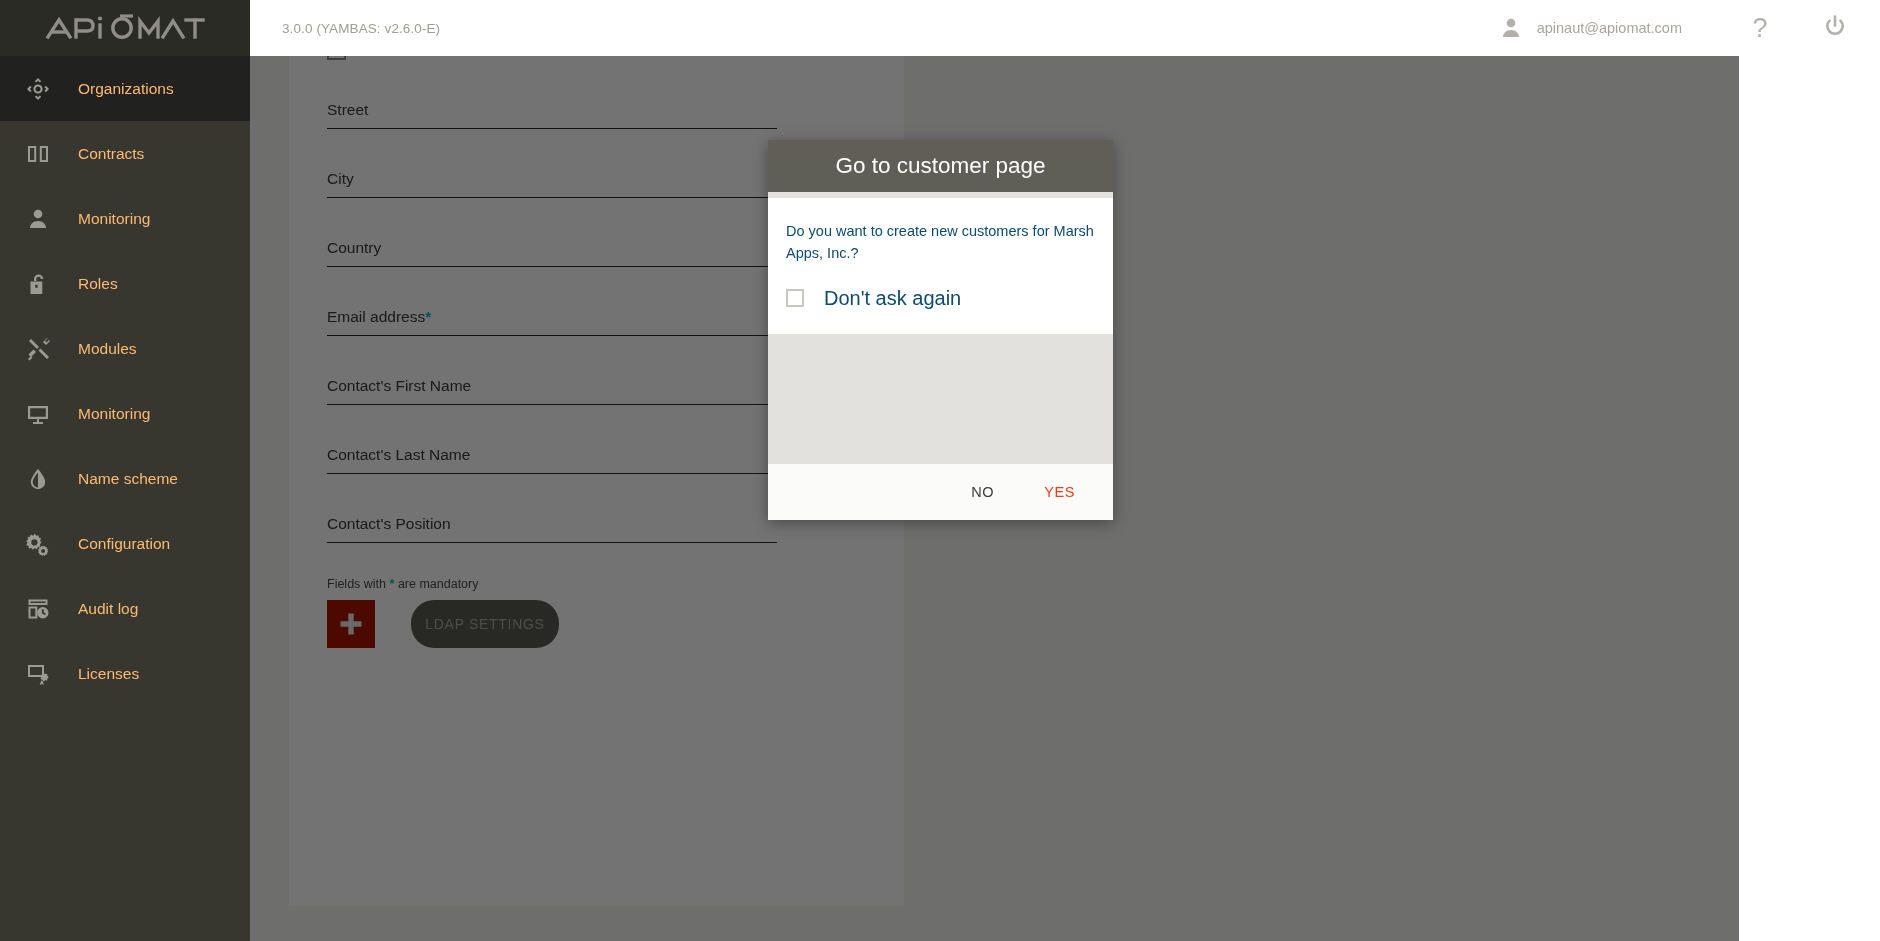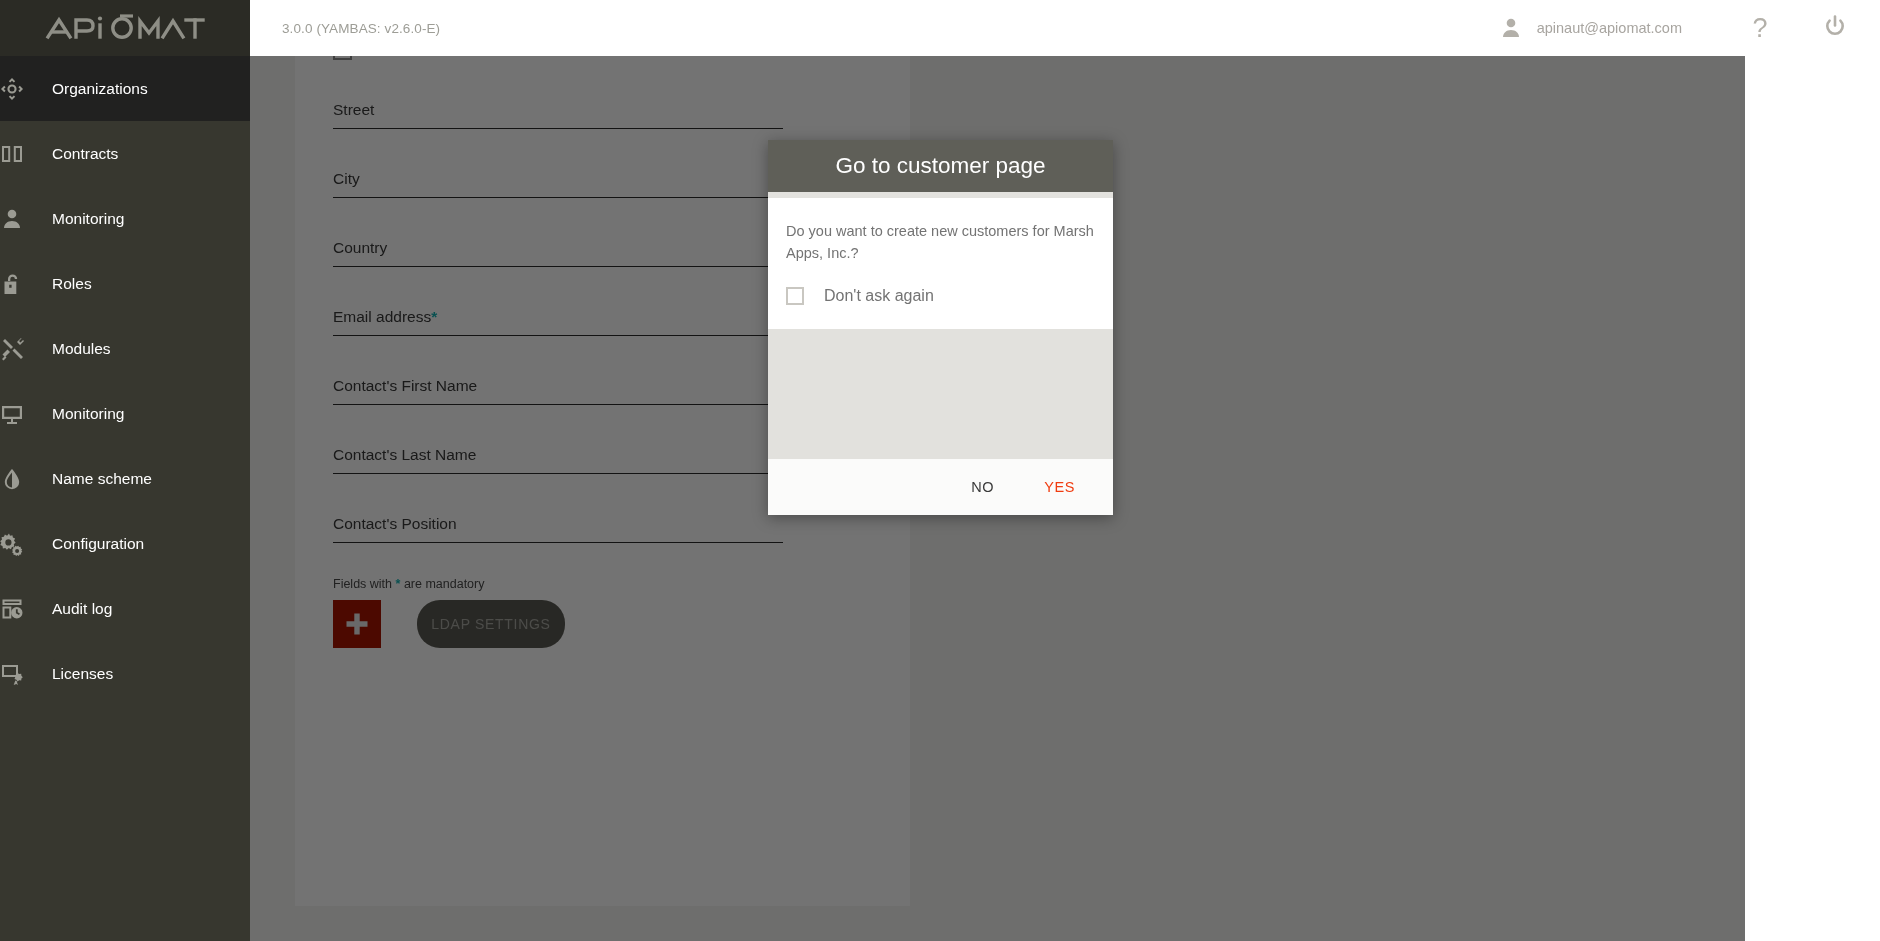"Organizations" .sb-item { color: #ffffff -> #fdba74; padding-left: none -> 26px }
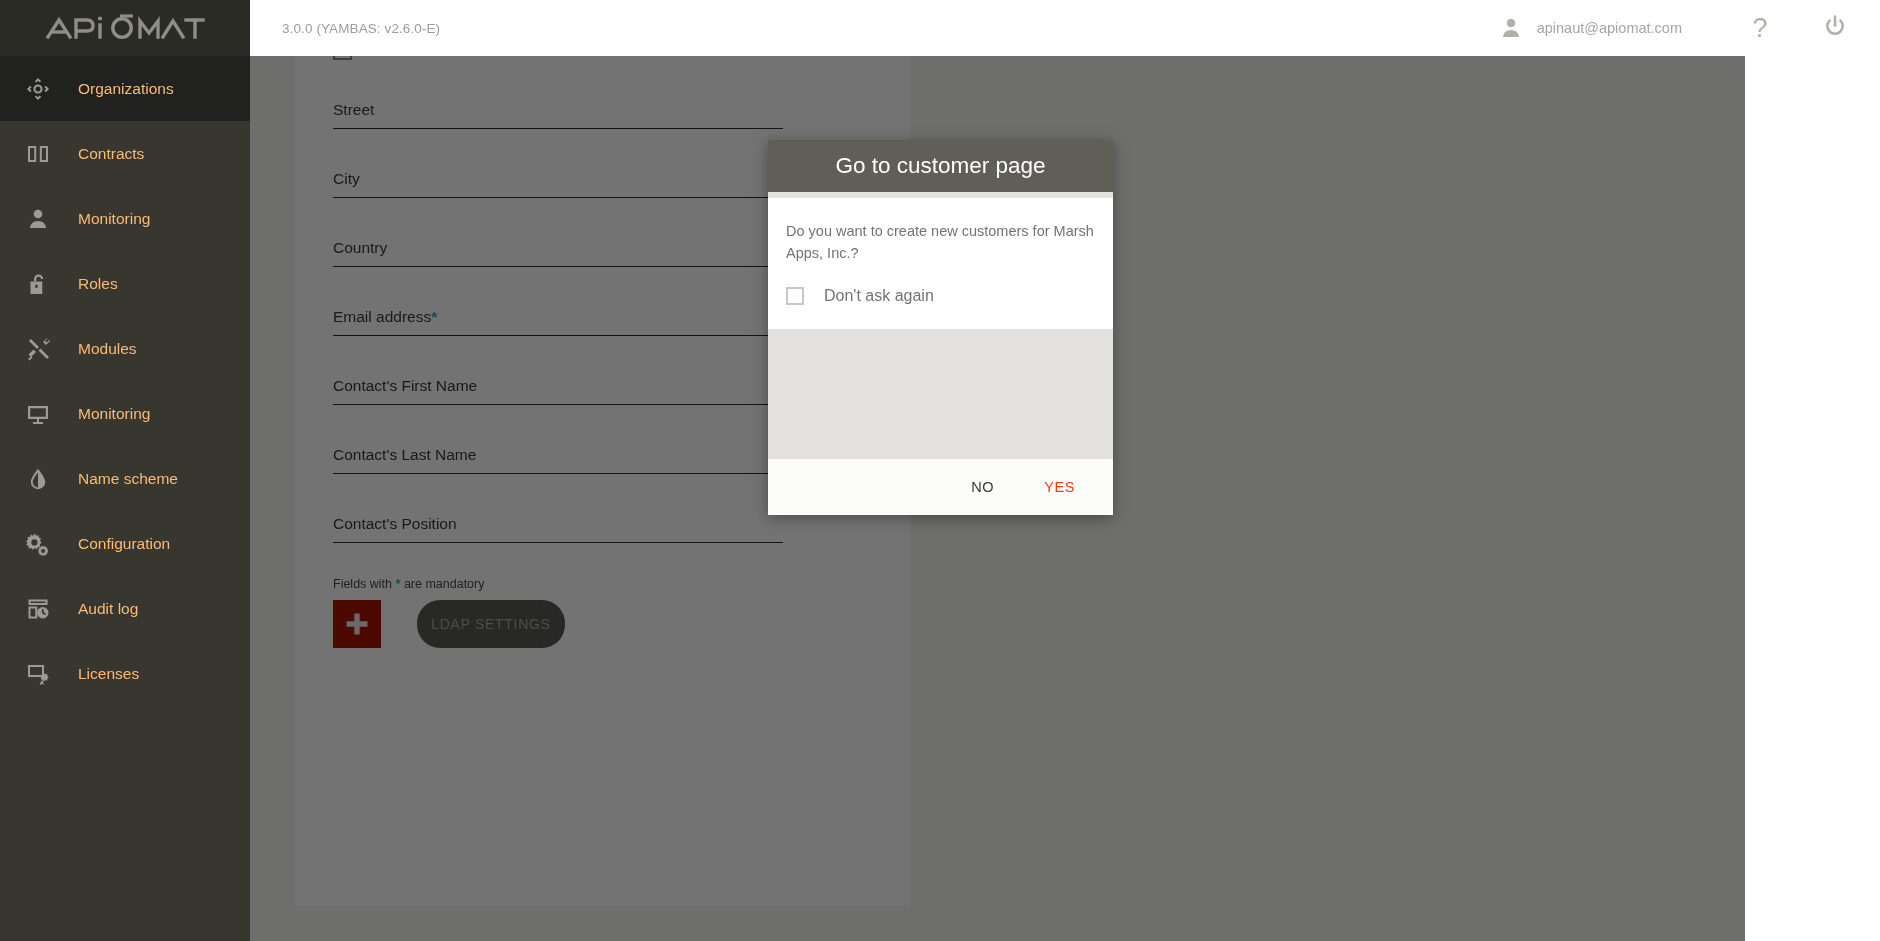"Street" #main { left: 250px -> 244px }
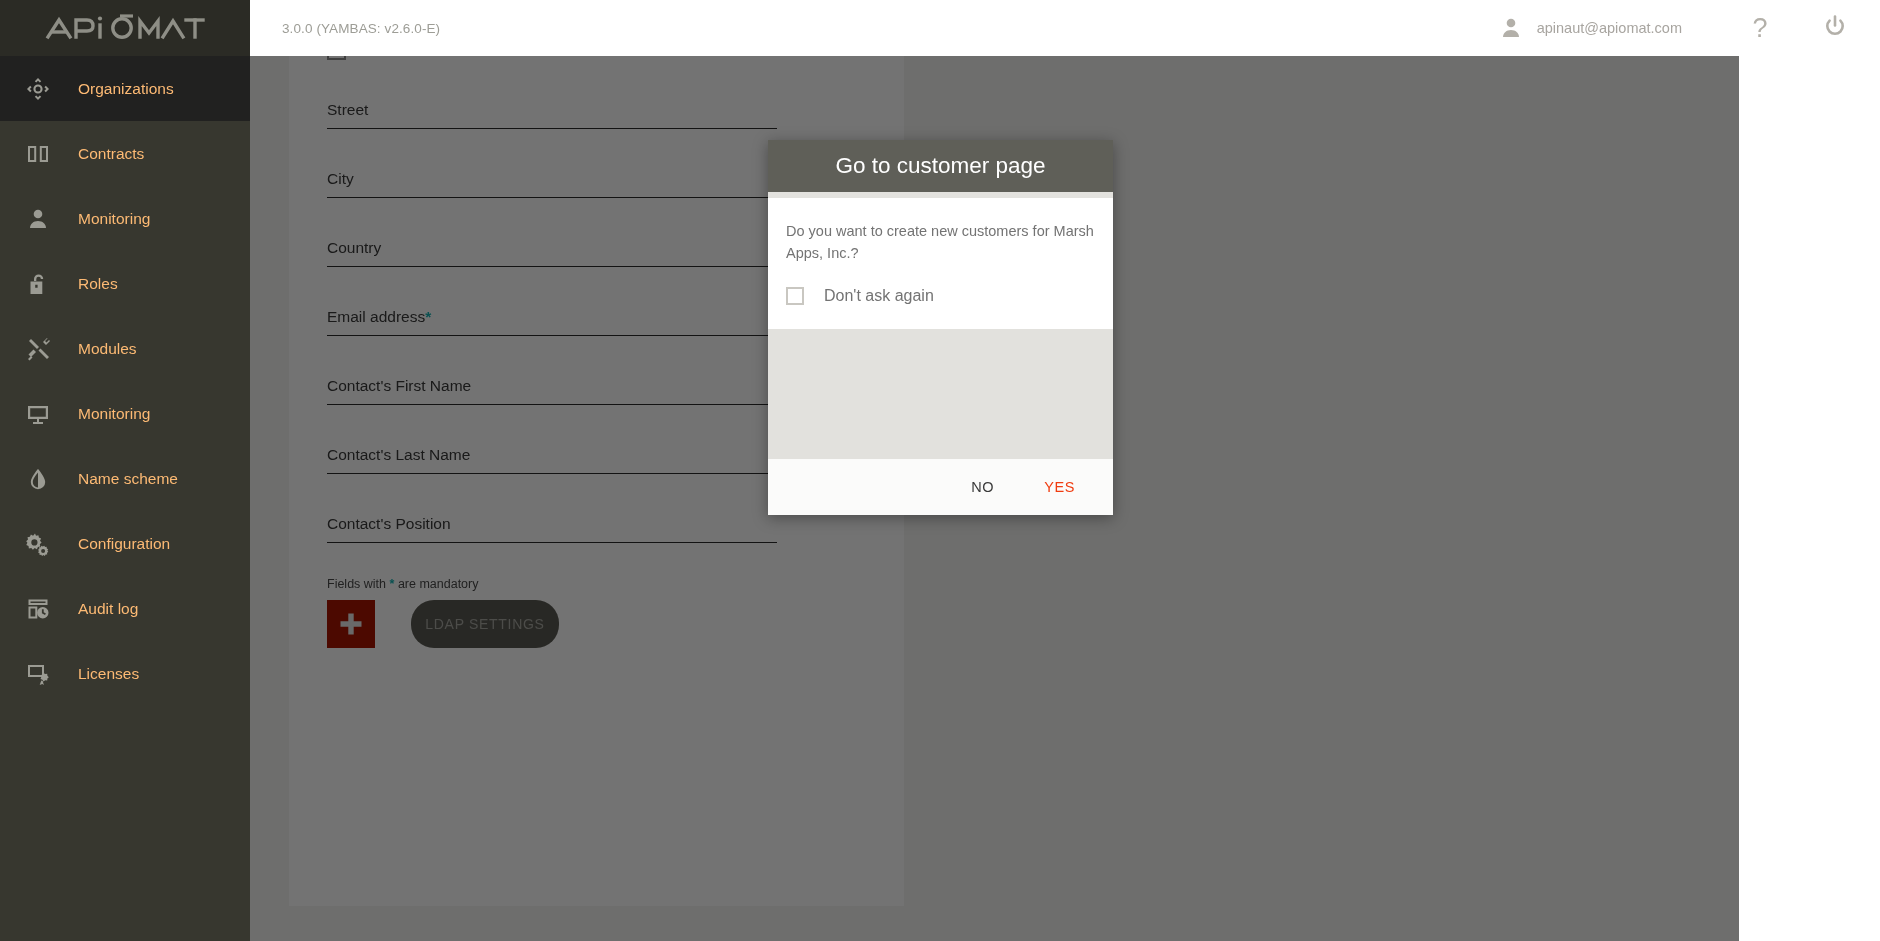"Do you want to create" #modal-question { color: #737373 -> #0c4a6e }
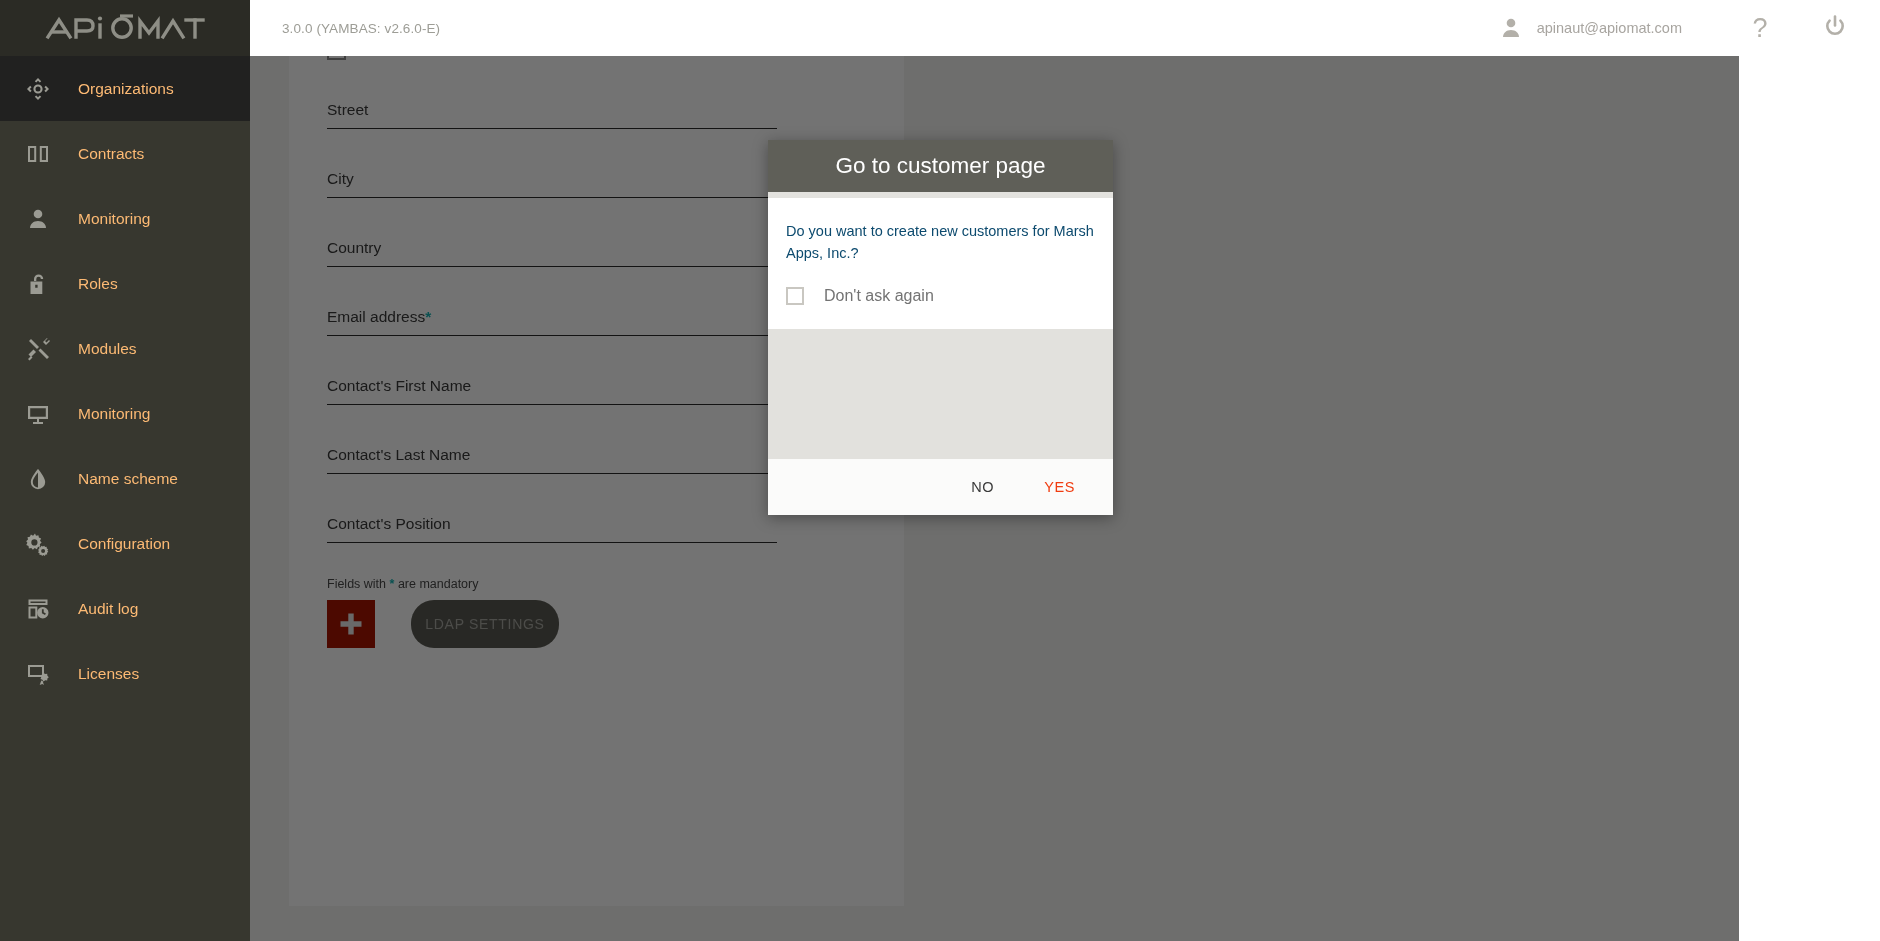"Don't ask again" #modal-check-label { color: #737373 -> #0c4a6e; font-size: 16px -> 20px }
